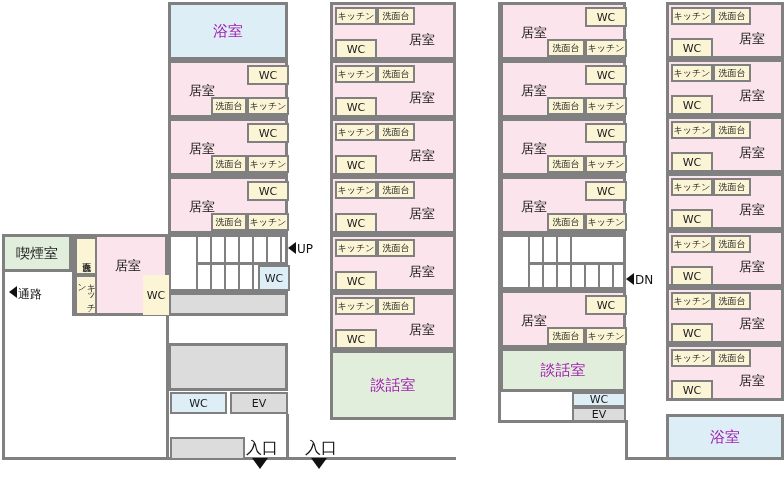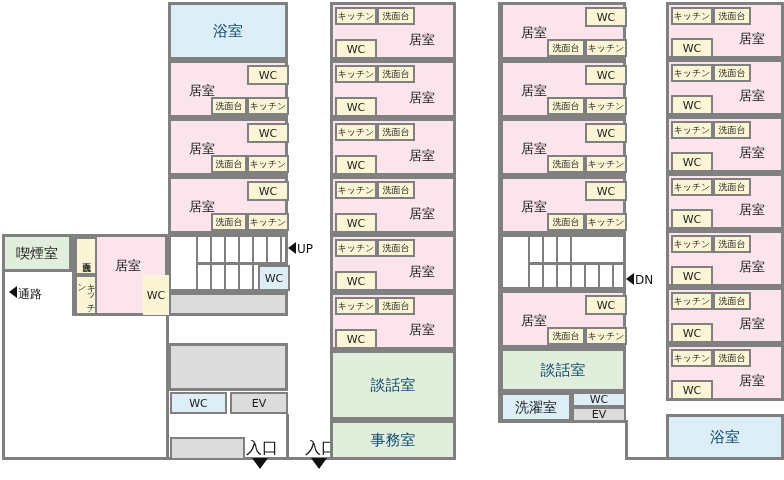"浴室" .lbl-big { color: #0c4a6e -> #a21caf }
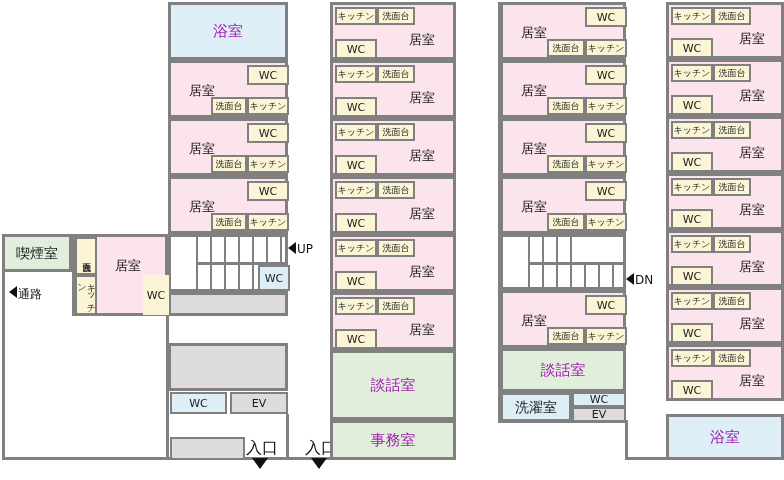"洗濯室" div.box { html: <div> <span>洗濯室</span> </div> -> none }
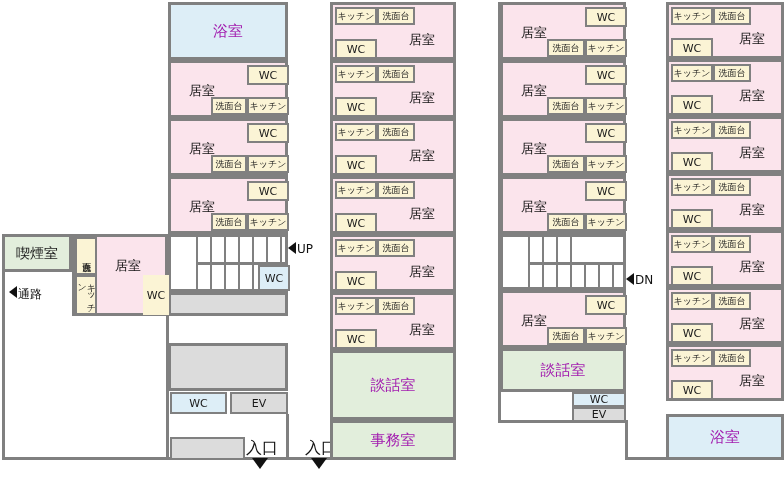"事務室" div.box { html: <div> <span>事務室</span> </div> -> none }
